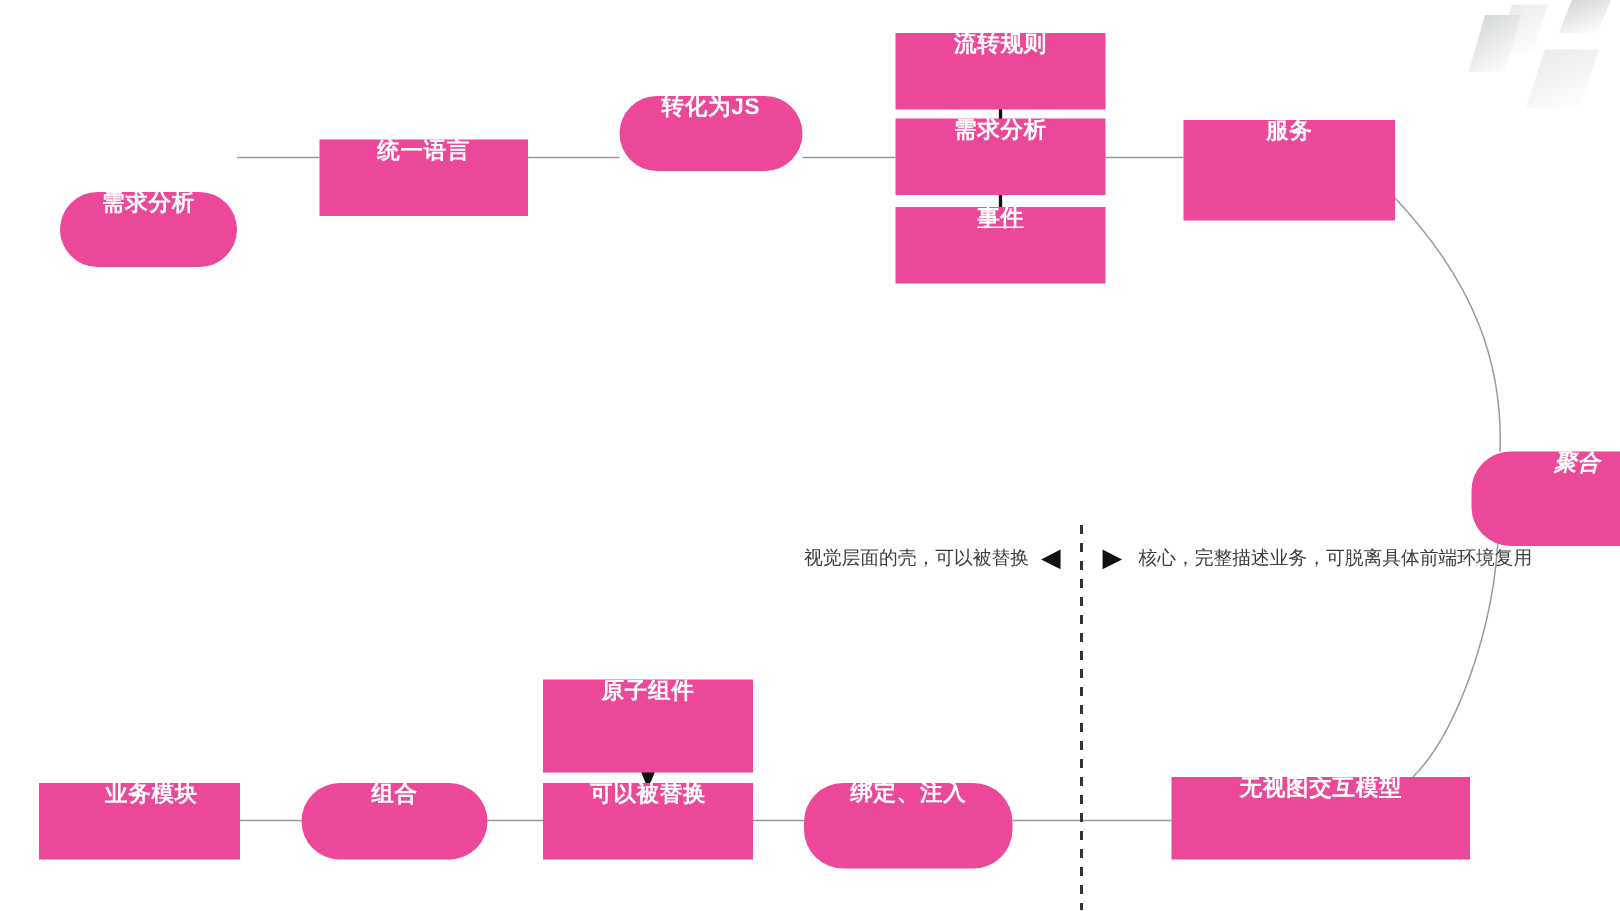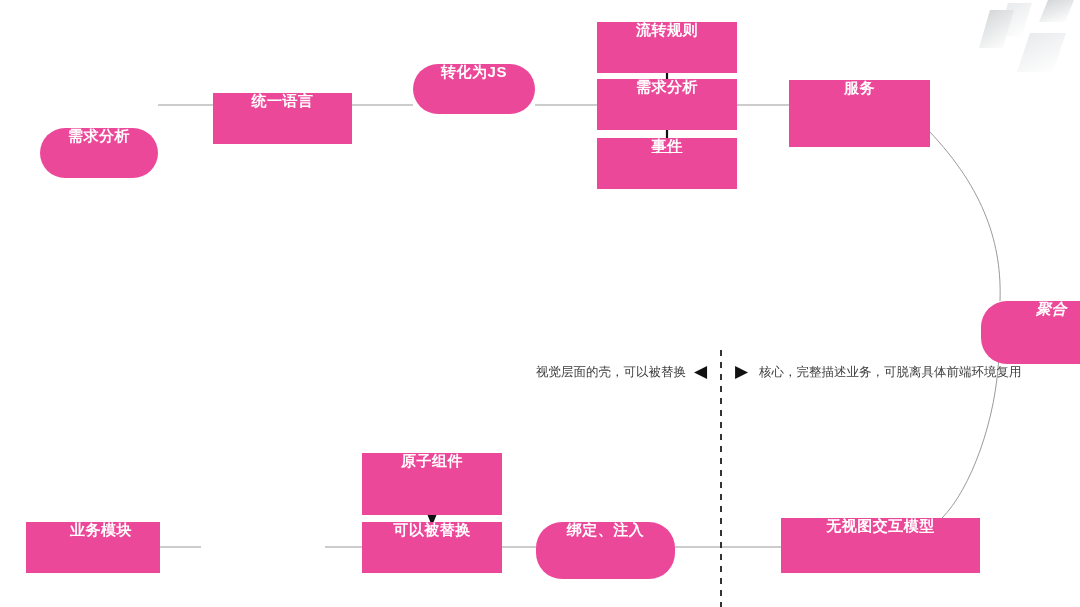"组合" div.node { html: none -> <div> <span>组合</span> </div> }
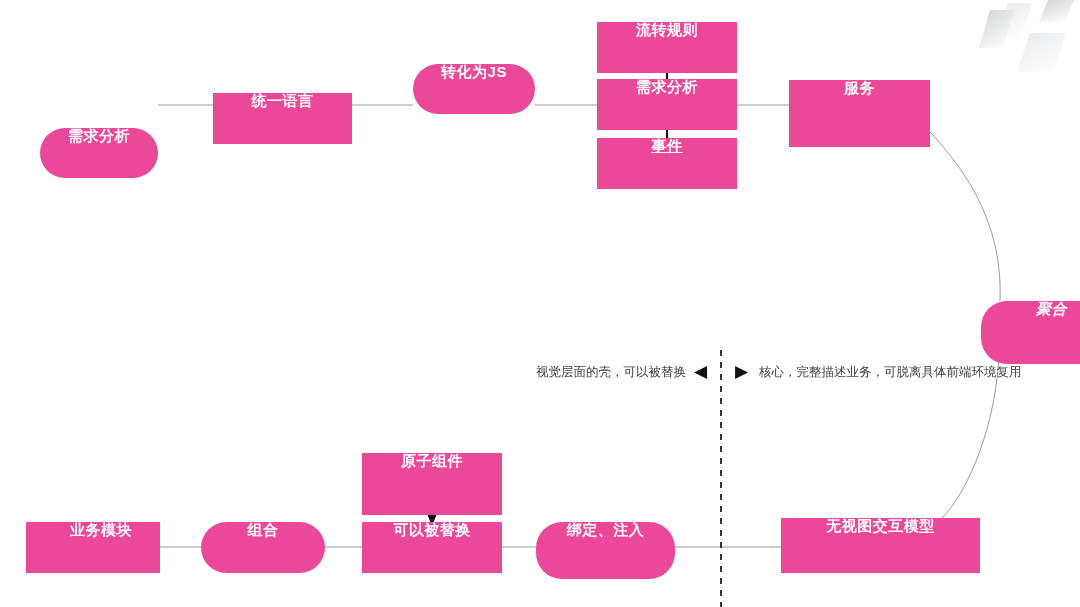"绑定、注入" div.node { font-family: none -> Liberation Mono, monospace }
